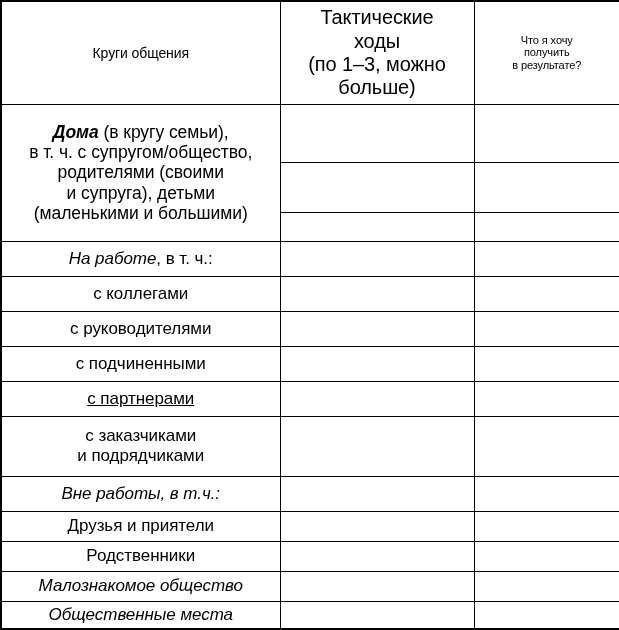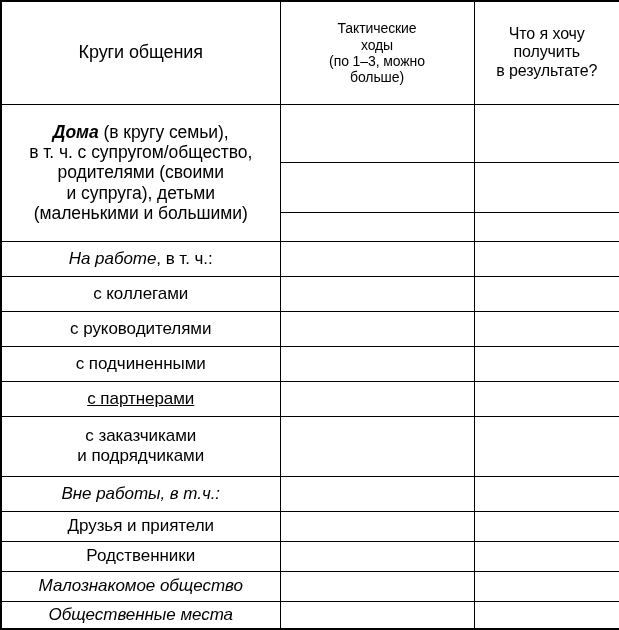"Тактические" .hdr-2 { font-size: 14px -> 20px }
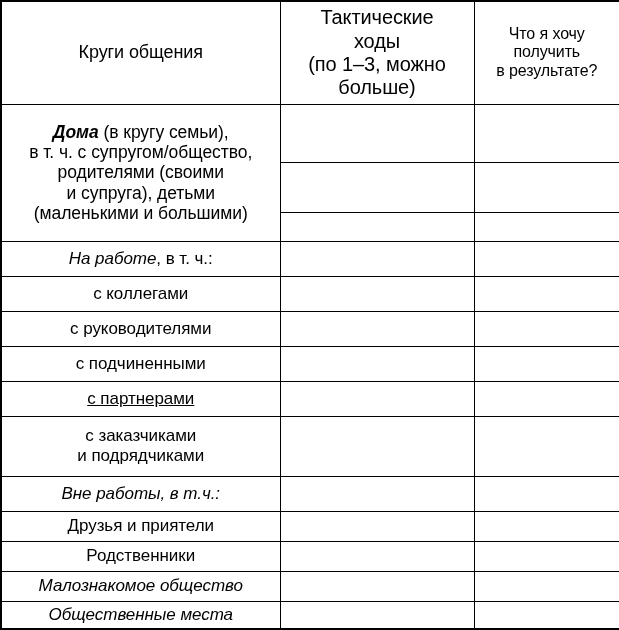"Что я хочу" .hdr-3 { font-size: 16px -> 11px }
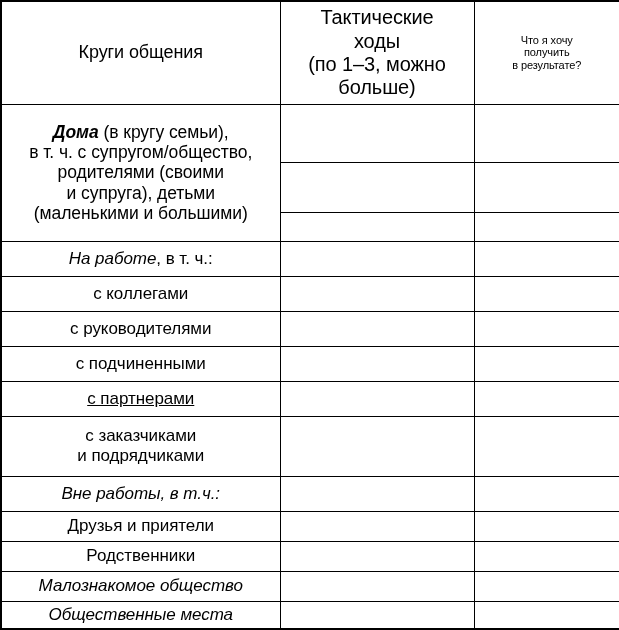"Круги общения" .hdr-1 { font-size: 18px -> 14px }
